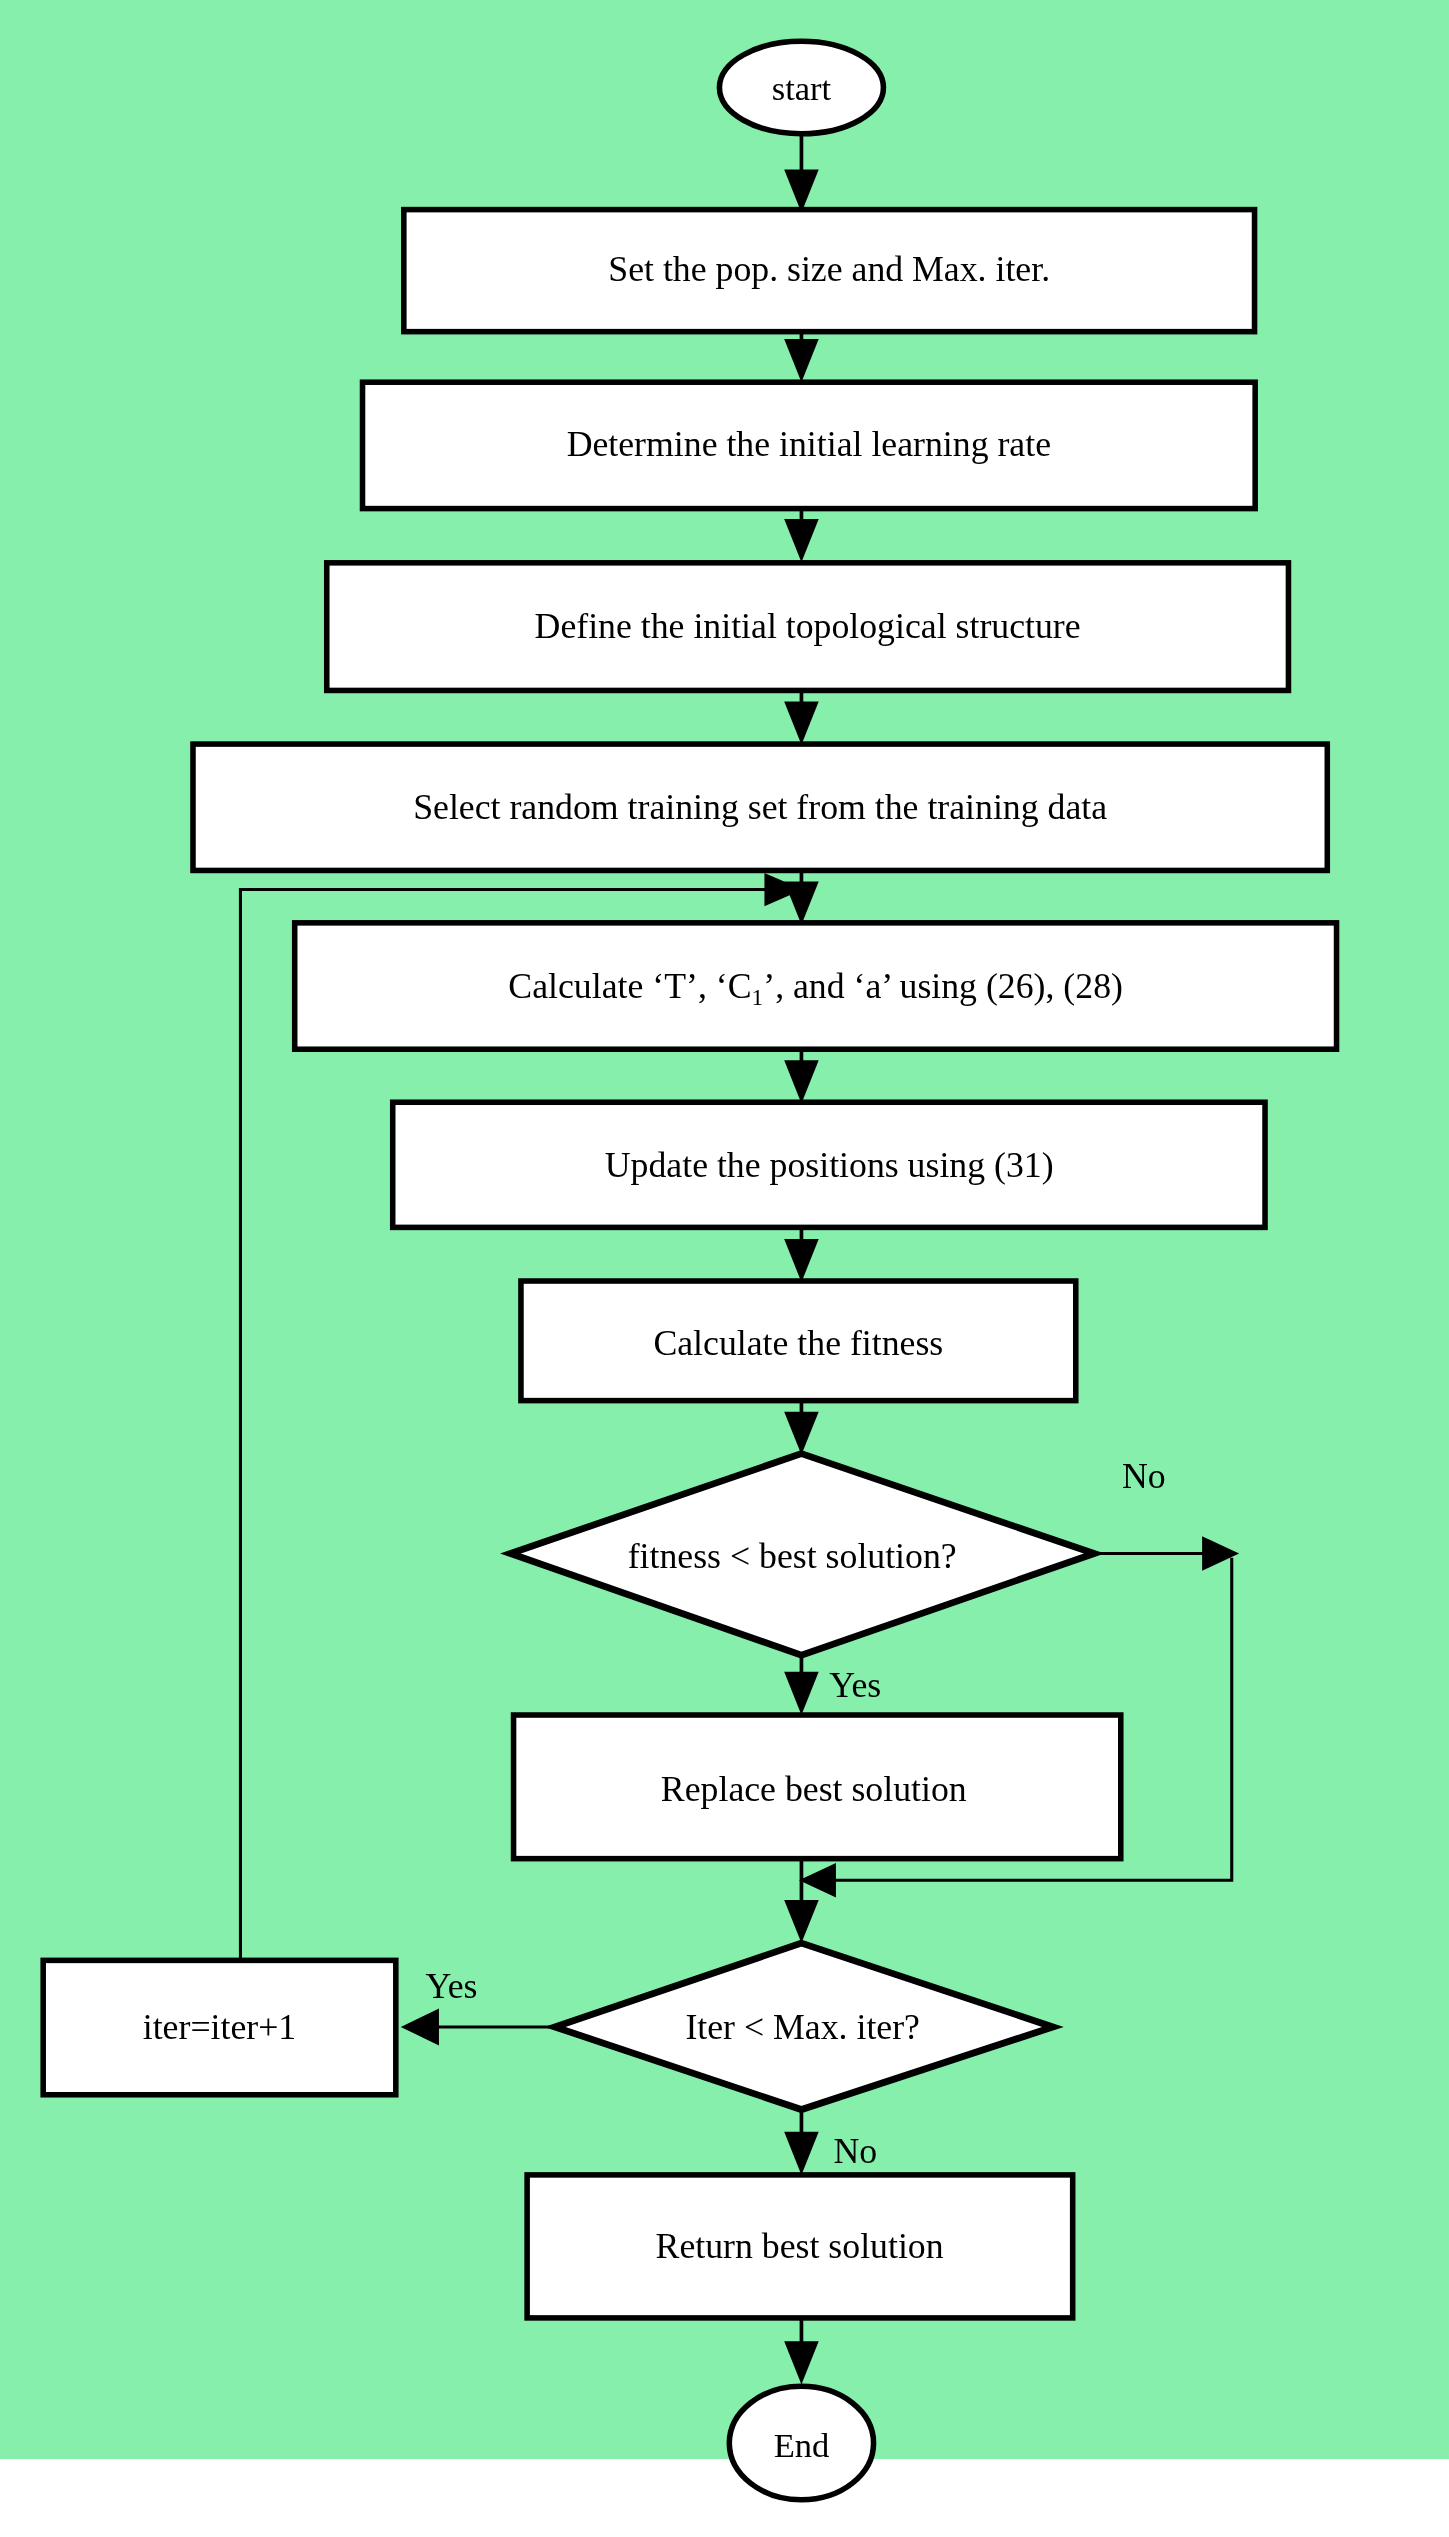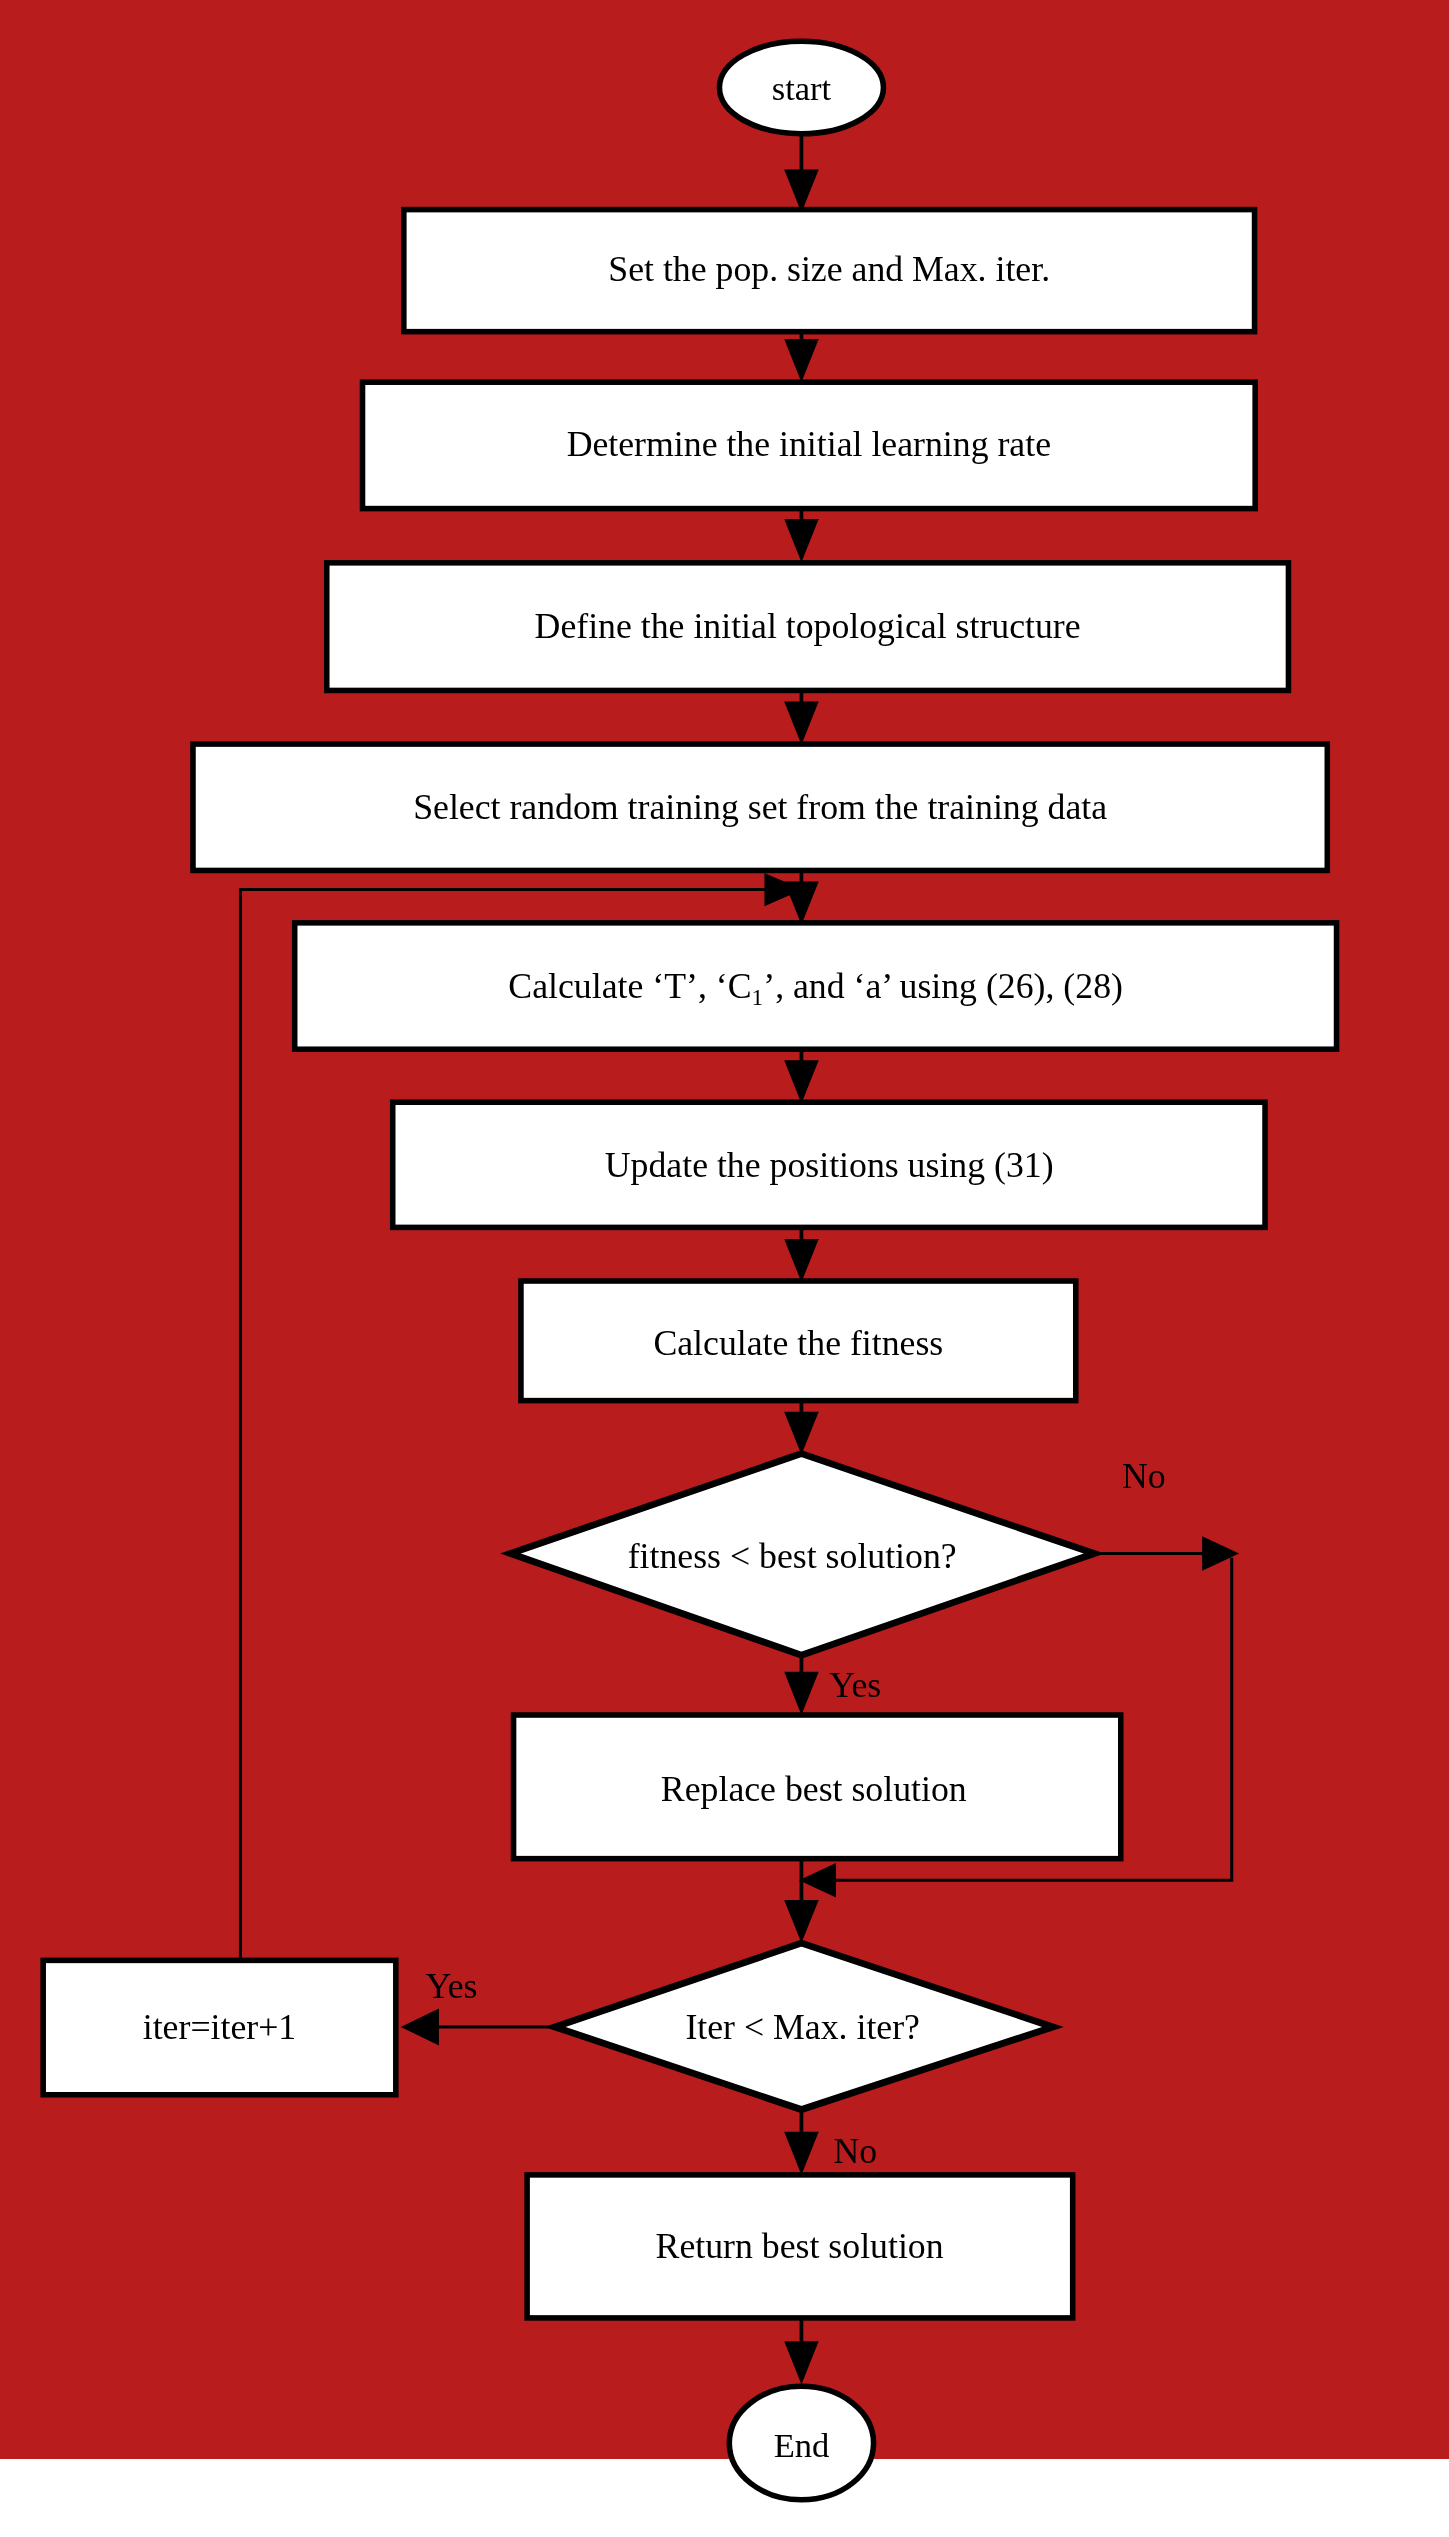"start" #flowchart-root { background: #b91c1c -> #86efac }
